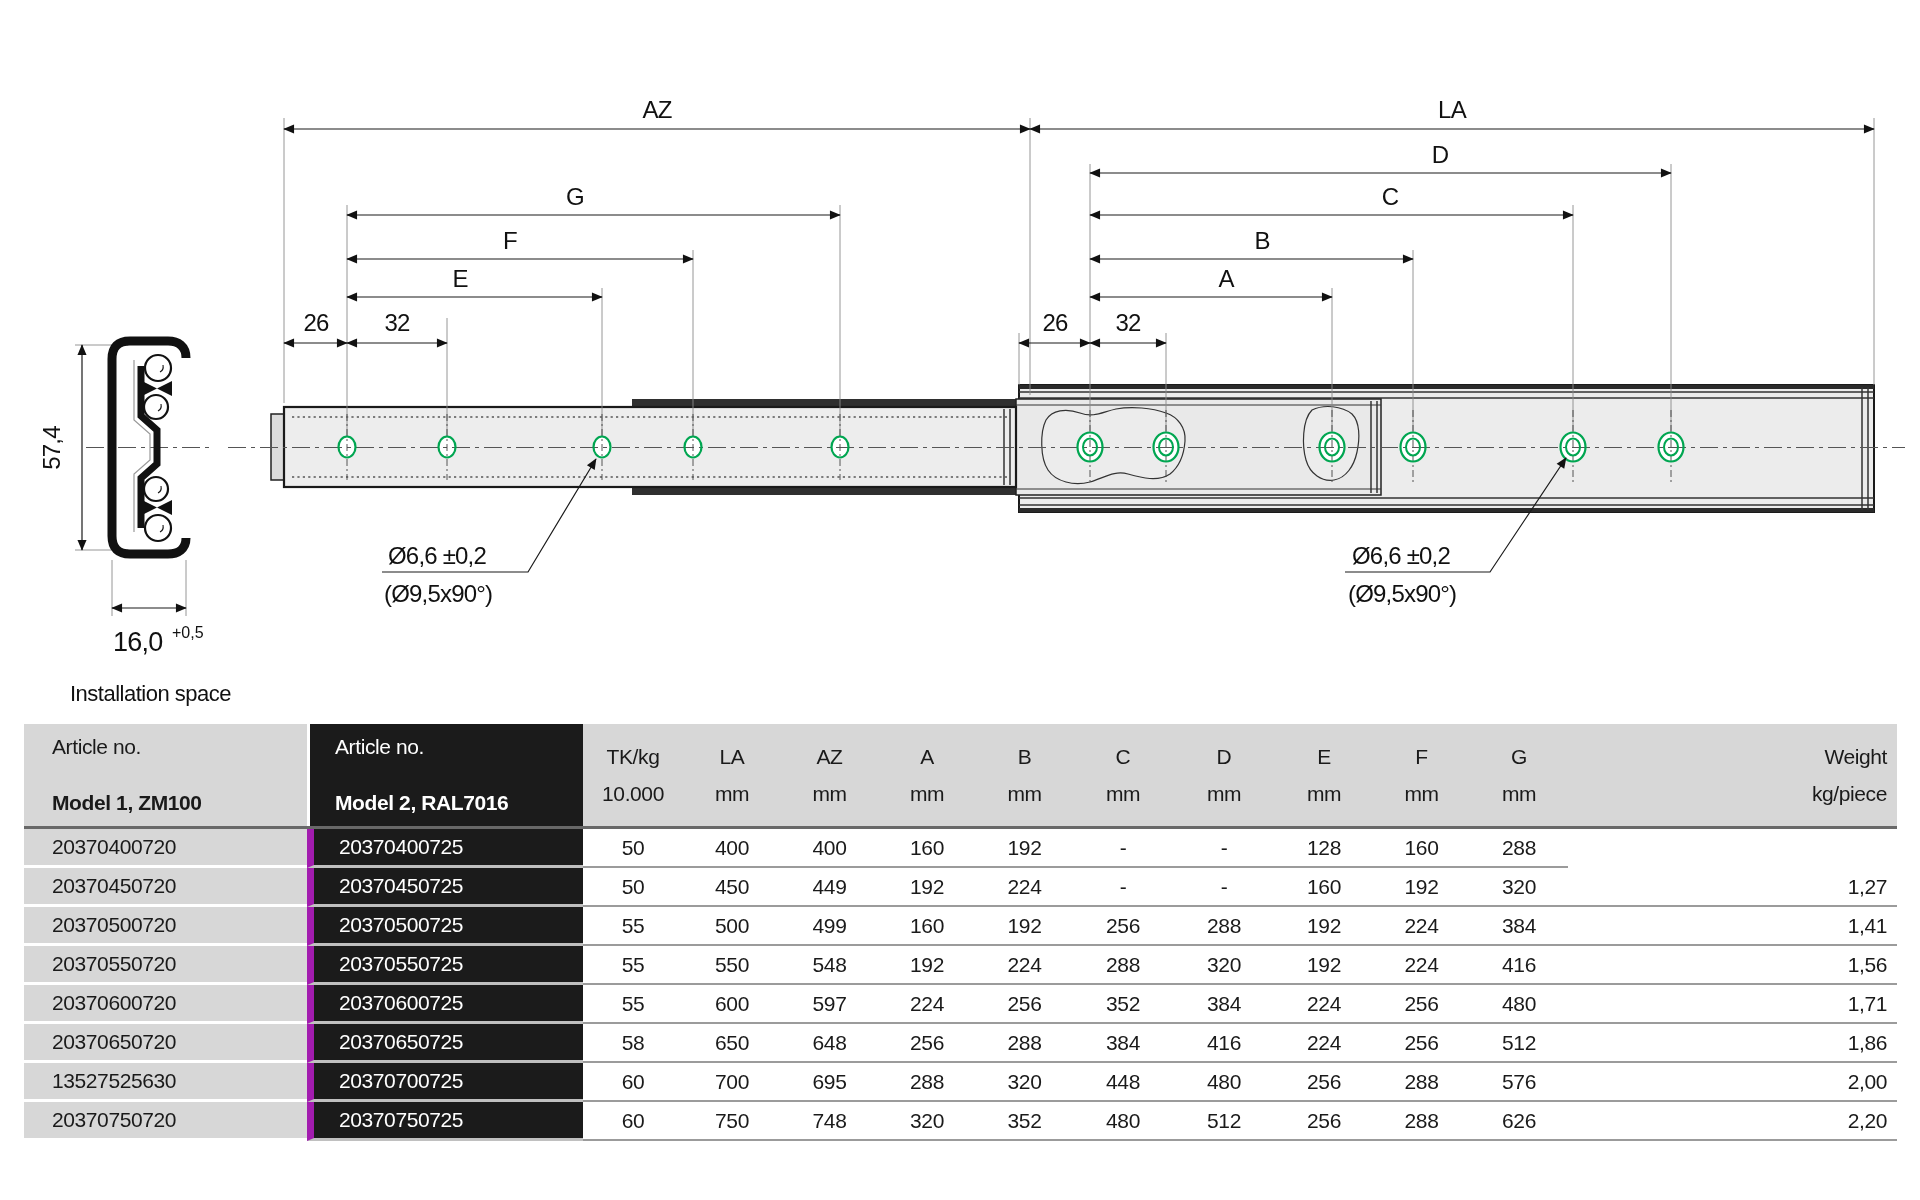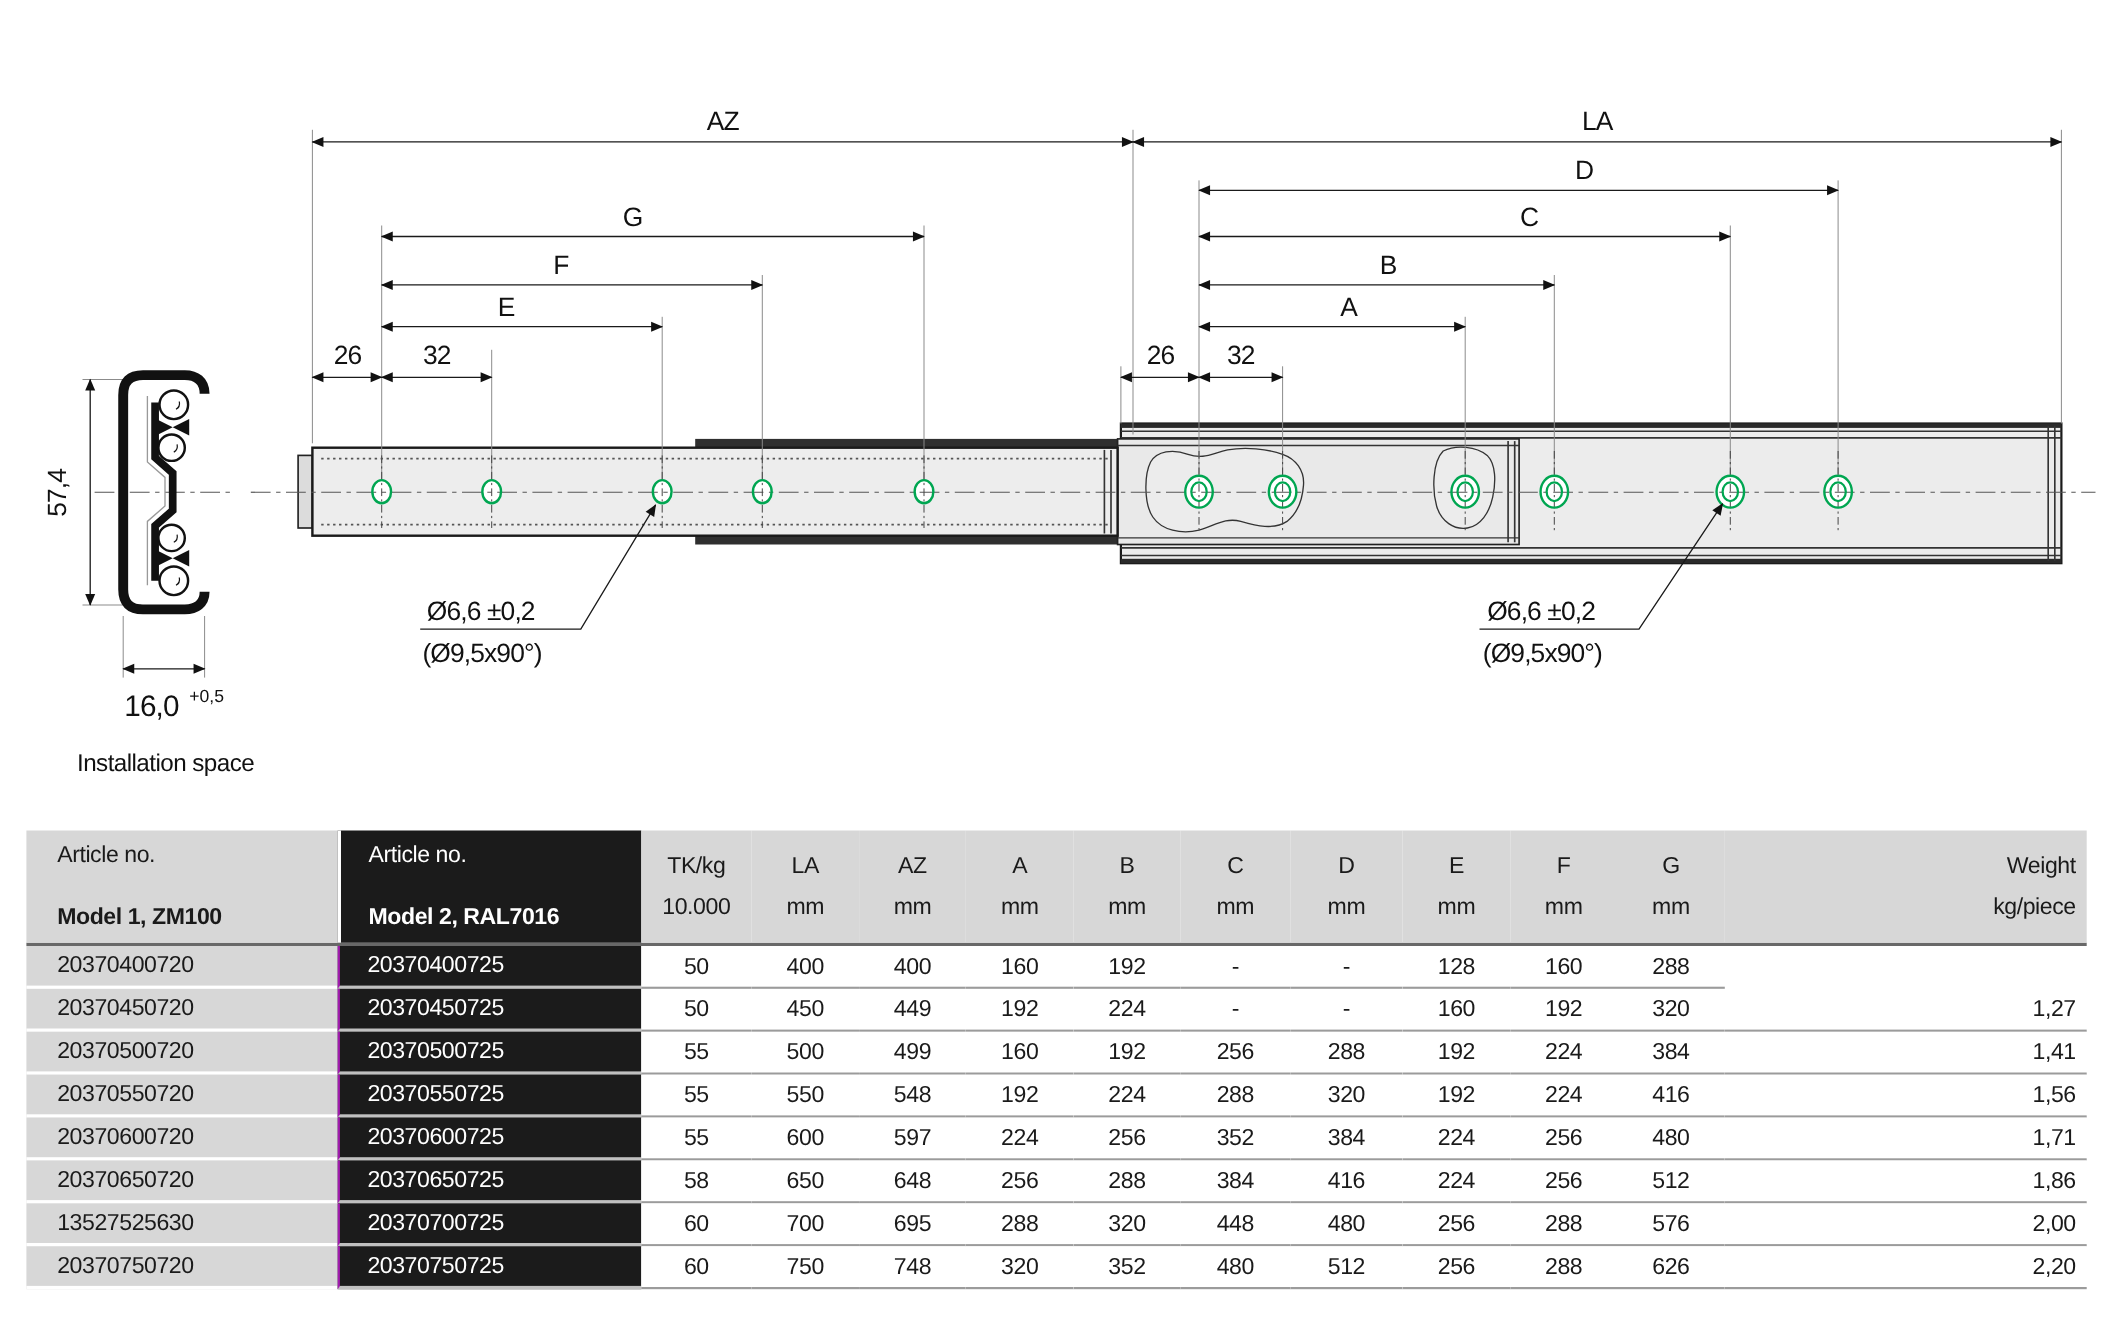"Article no." .dtable { top: 755px -> 724px }
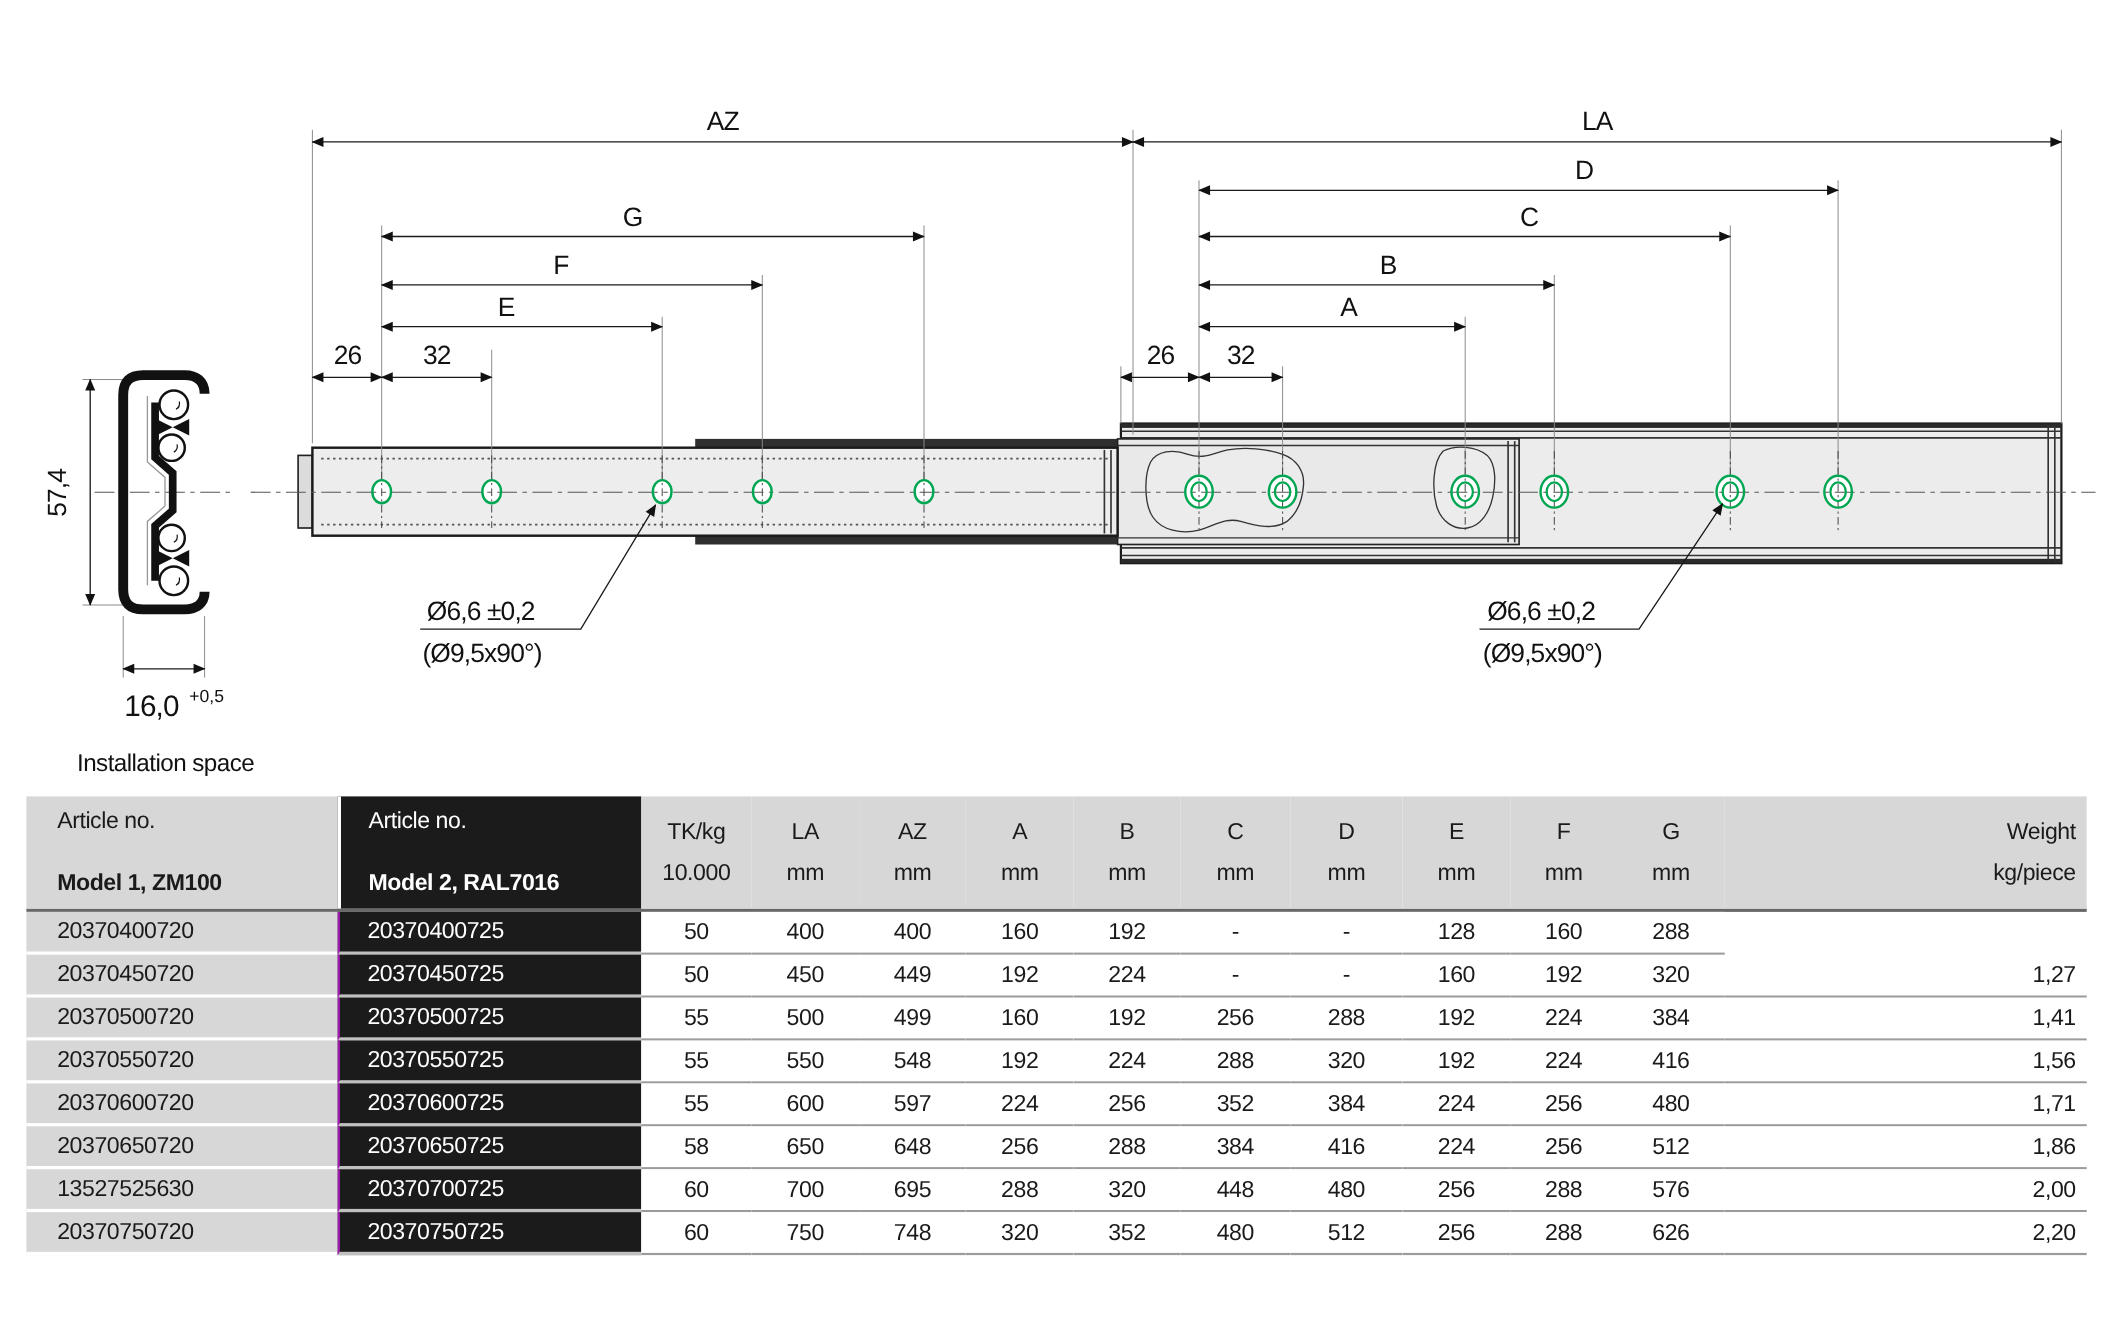"20370400725" .c2 { border-left: 2px solid #a21caf -> 7px solid #a21caf }
